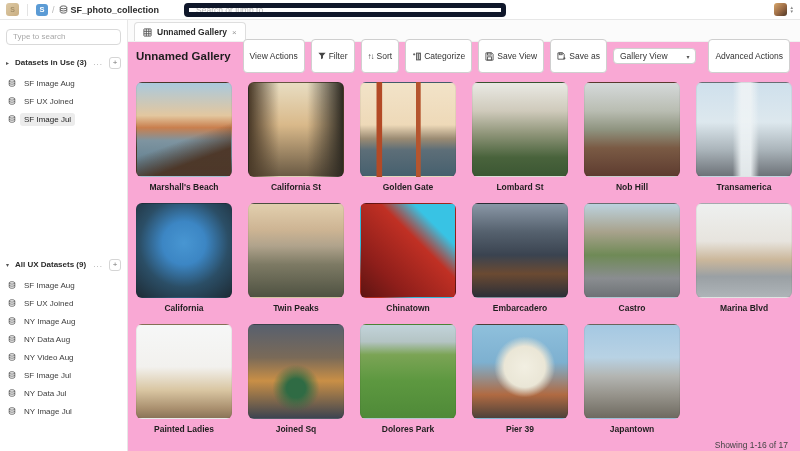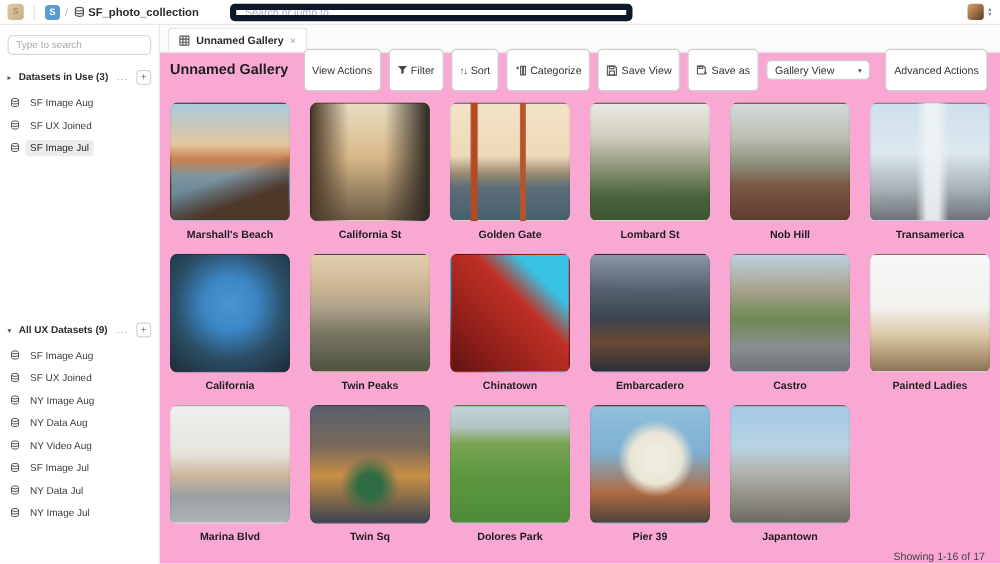"Painted Ladies" div.card { order: before "Marina Blvd" -> after "Marina Blvd" }
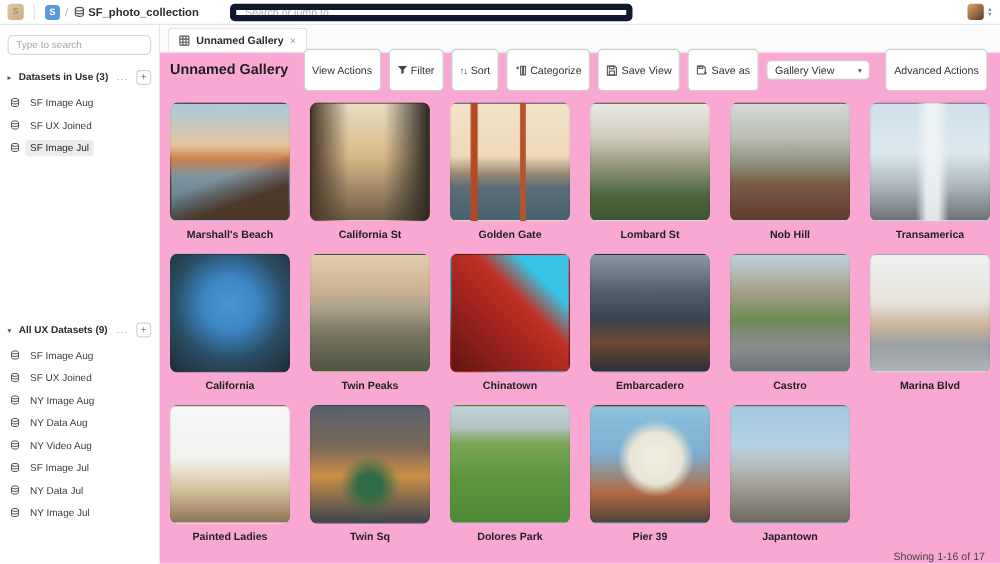"Twin Sq" div.card-label { text: Twin -> Joined }
